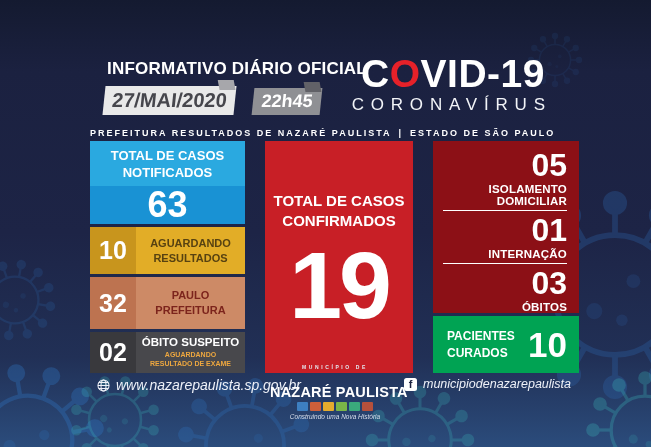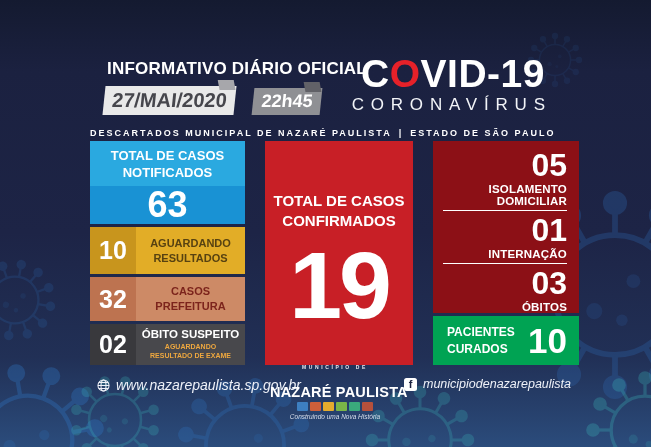"DESCARTADOS MUNICIPAL DE NAZARÉ PAULISTA" span { text: DESCARTADOS MUNICIPAL -> PREFEITURA RESULTADOS }
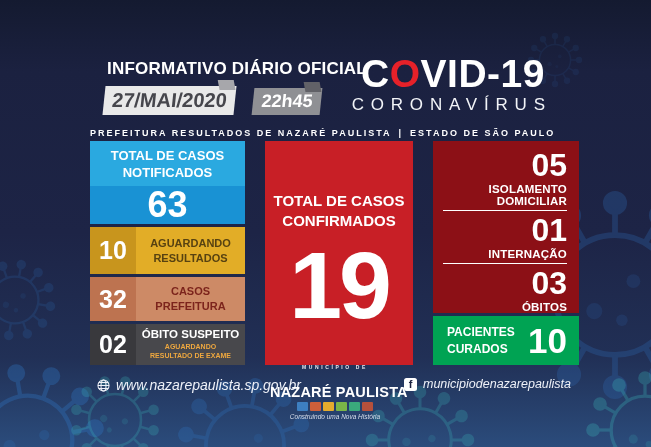"32" .row-salmon { height: 44px -> 52px }
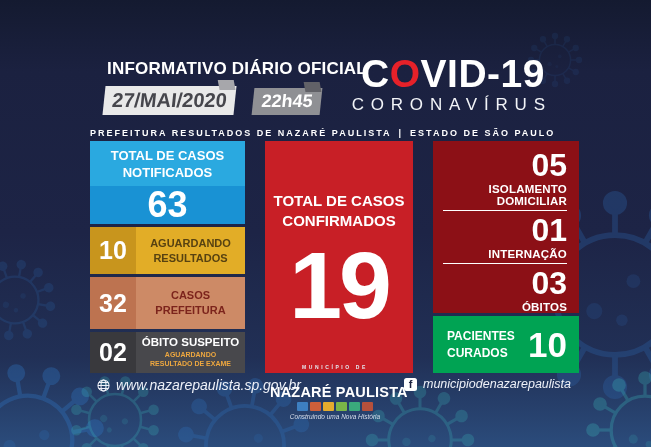"CASOS" div { text: CASOS -> PAULO }
